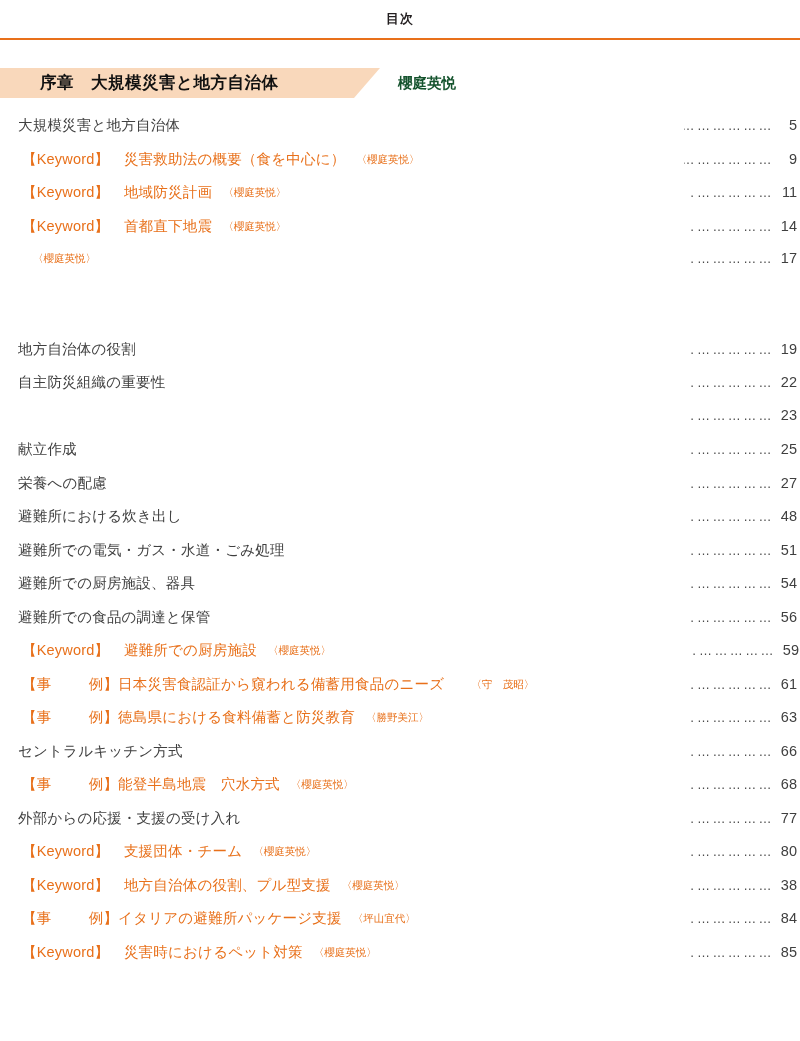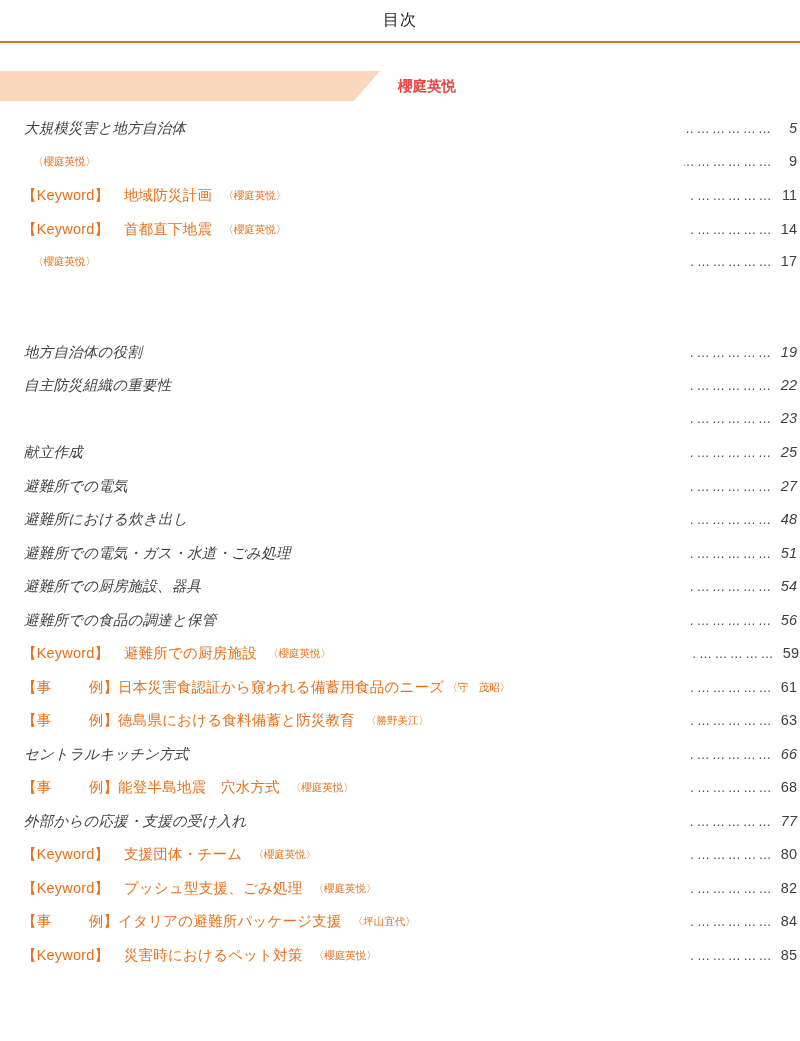"目次" .page-title { font-size: 16px -> 13px; font-weight: normal -> bold }
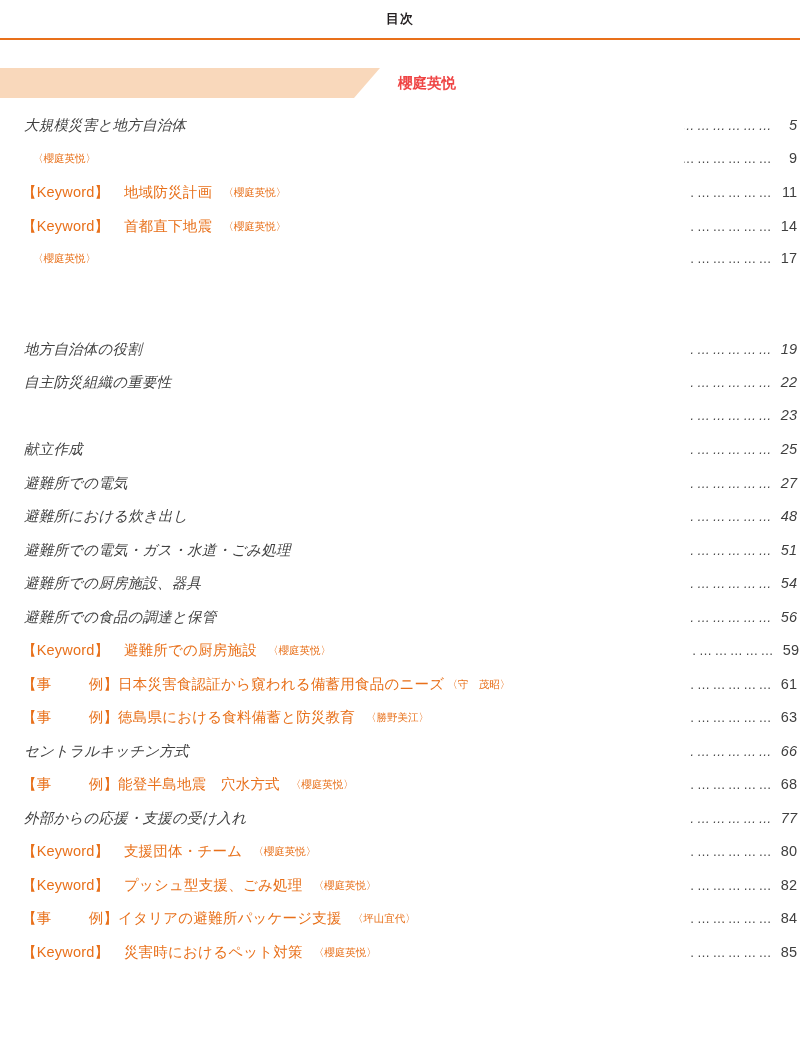"序章 大規模災害と地方自治体" div.banner-label { html: none -> <div>序章 大規模災害と地方自治体</div> }
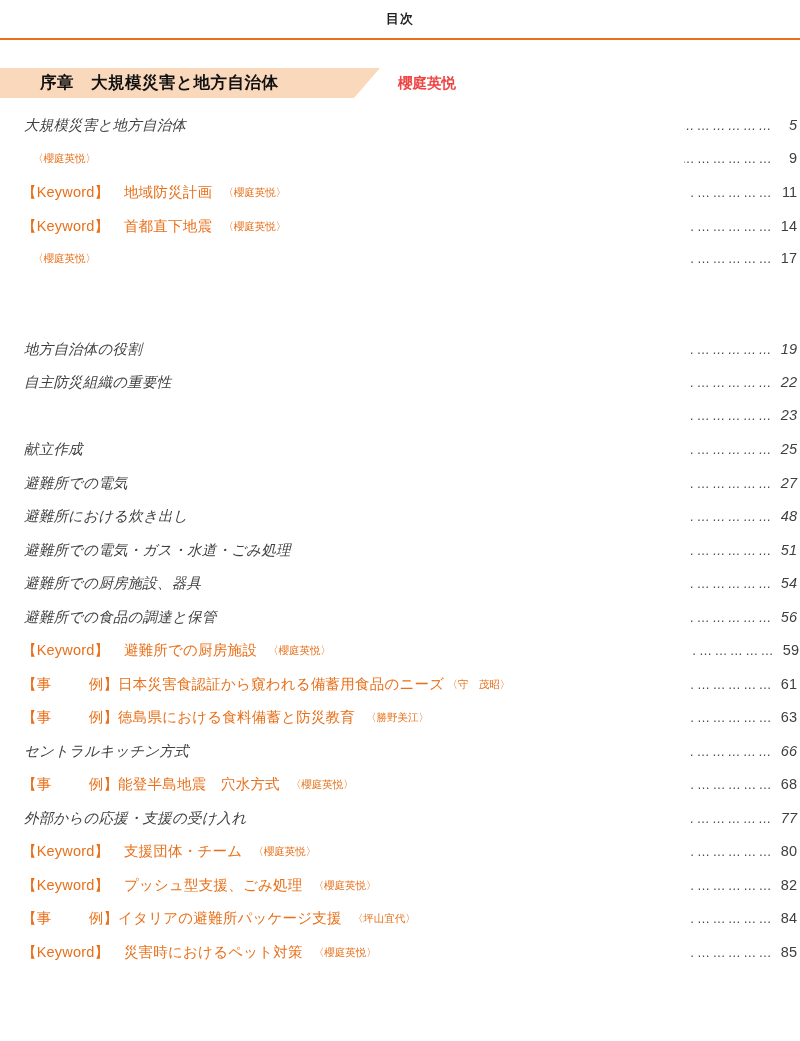"櫻庭英悦" .banner-author { color: #ef4444 -> #14532d }
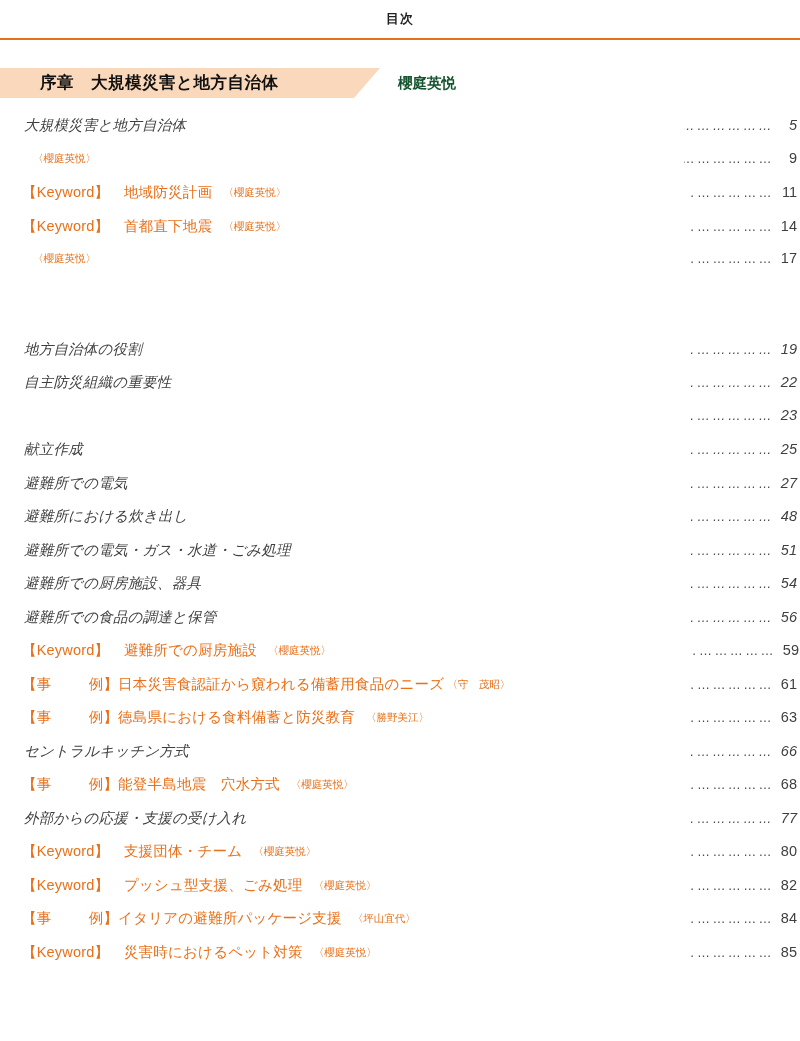"大規模災害と地方自治体" .indent-0 { font-style: italic -> none; margin-left: 24px -> 18px }
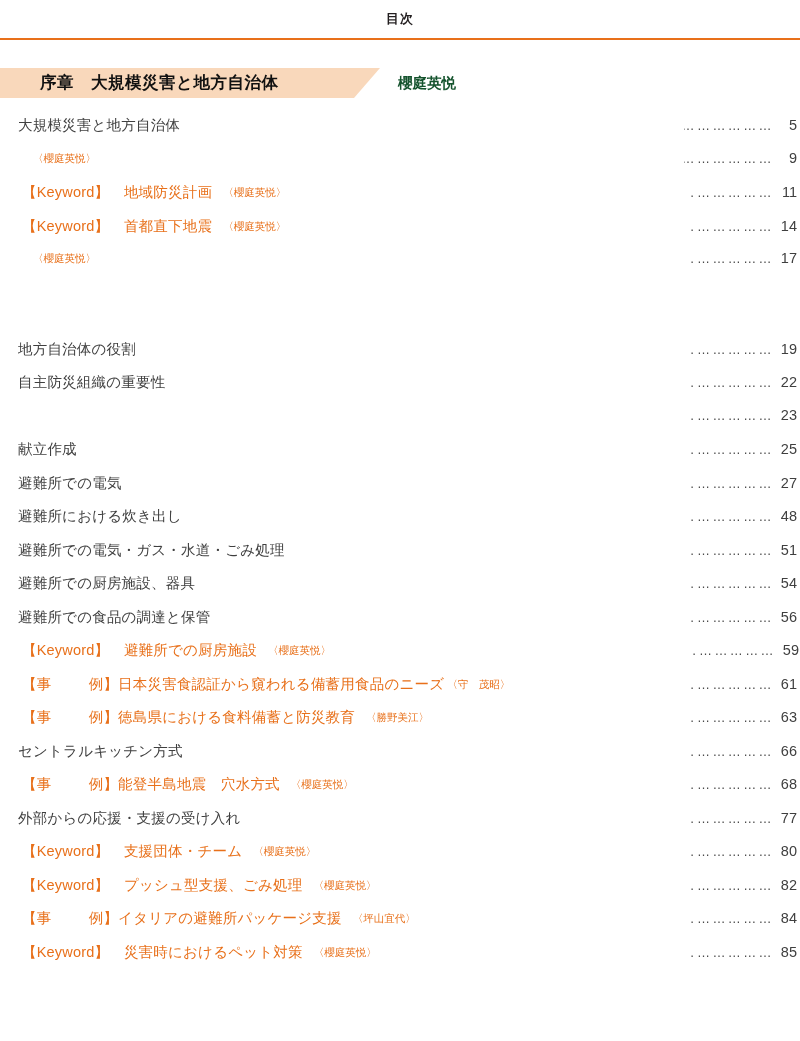"【Keyword】 災害救助法の概要（食を中心に）" div.toc-label { html: none -> <div><span>【Keyword】</span> <span>災害救助法の概要（食を中心に）</span></div> }
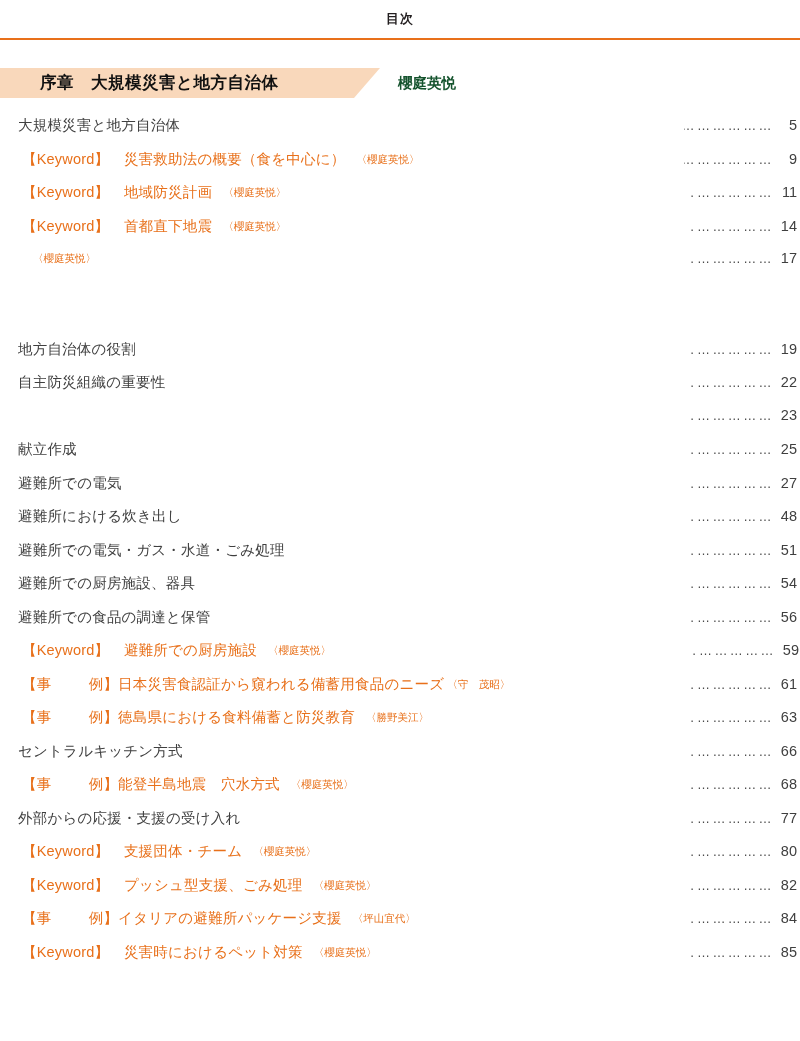"避難所での電気" span { text: 避難所での電気 -> 栄養への配慮 }
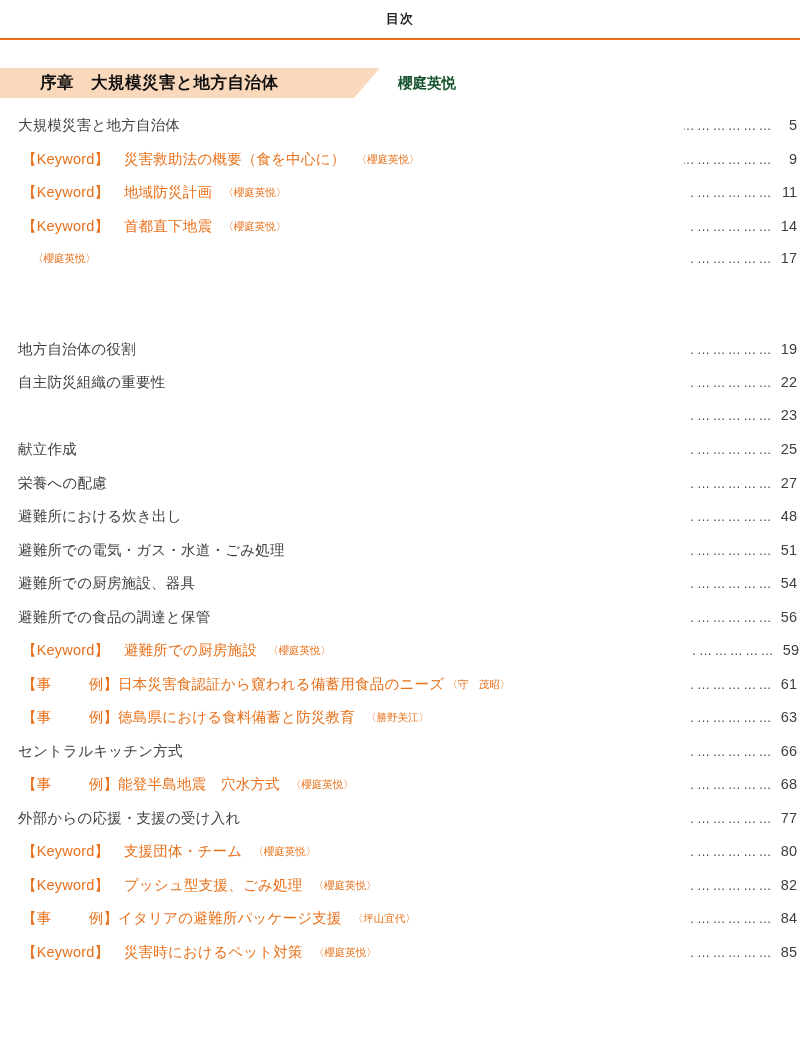"〈守 茂昭〉" div.toc-sub { margin-left: 3px -> 27px }
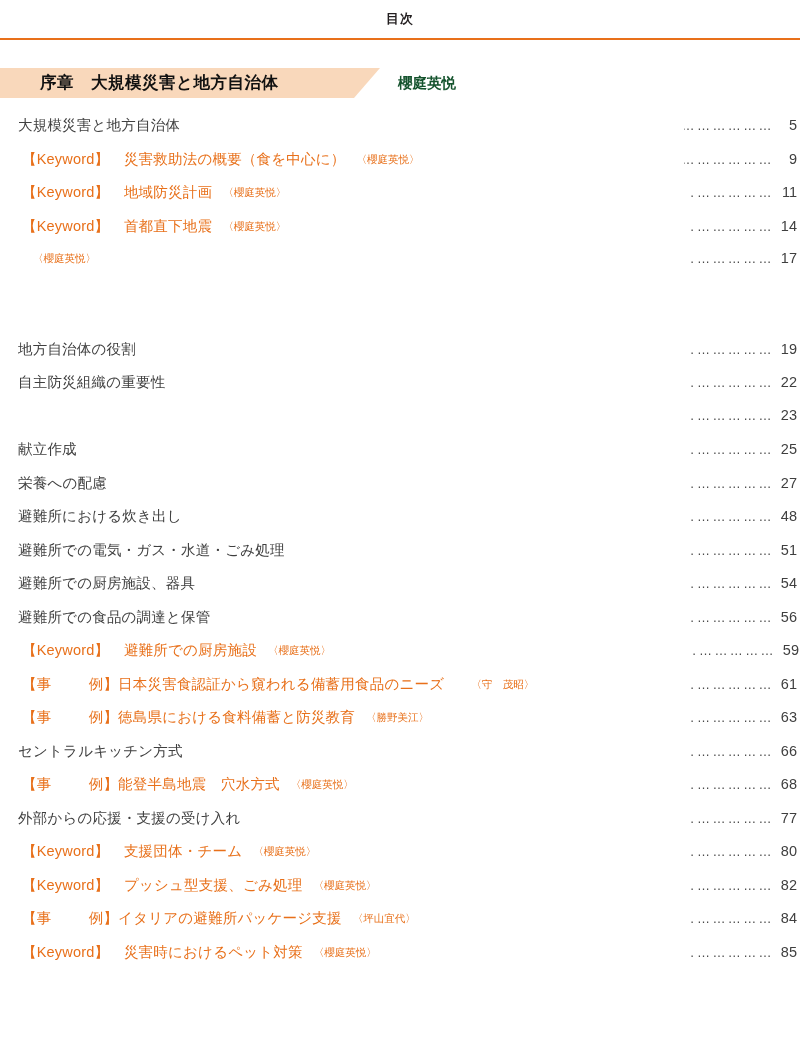"プッシュ型支援、ごみ処理" span { text: プッシュ型支援、ごみ処理 -> 地方自治体の役割、プル型支援 }
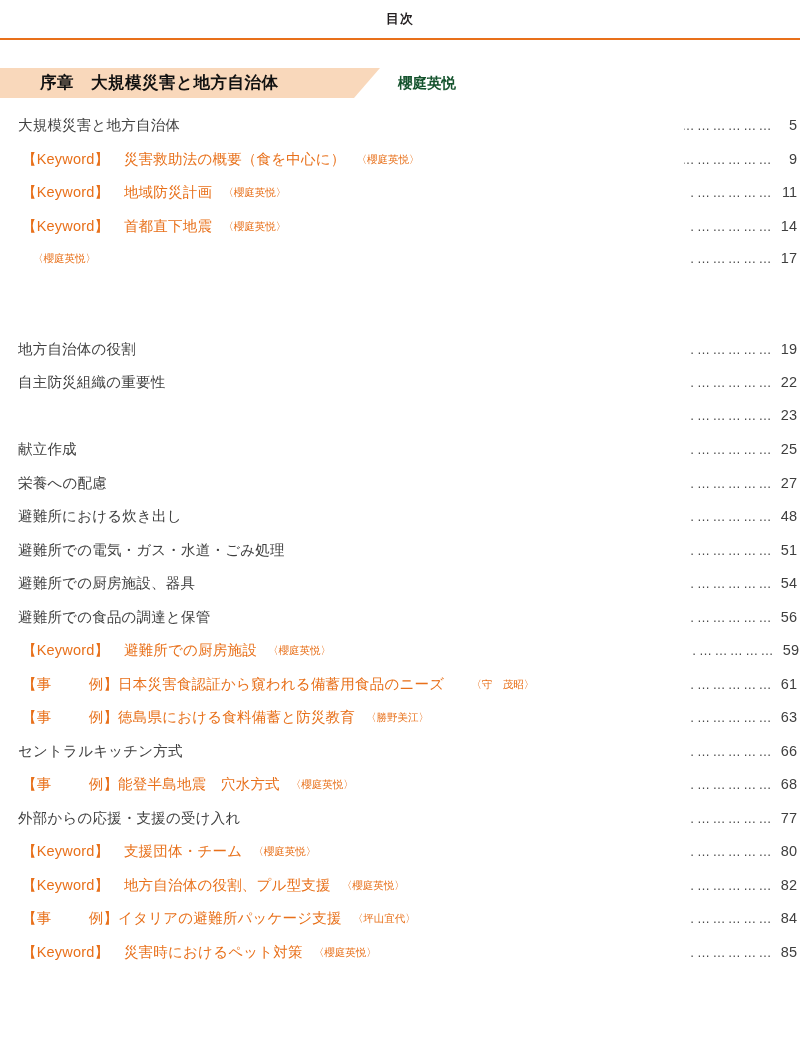"82" div.toc-page { text: 82 -> 38 }
